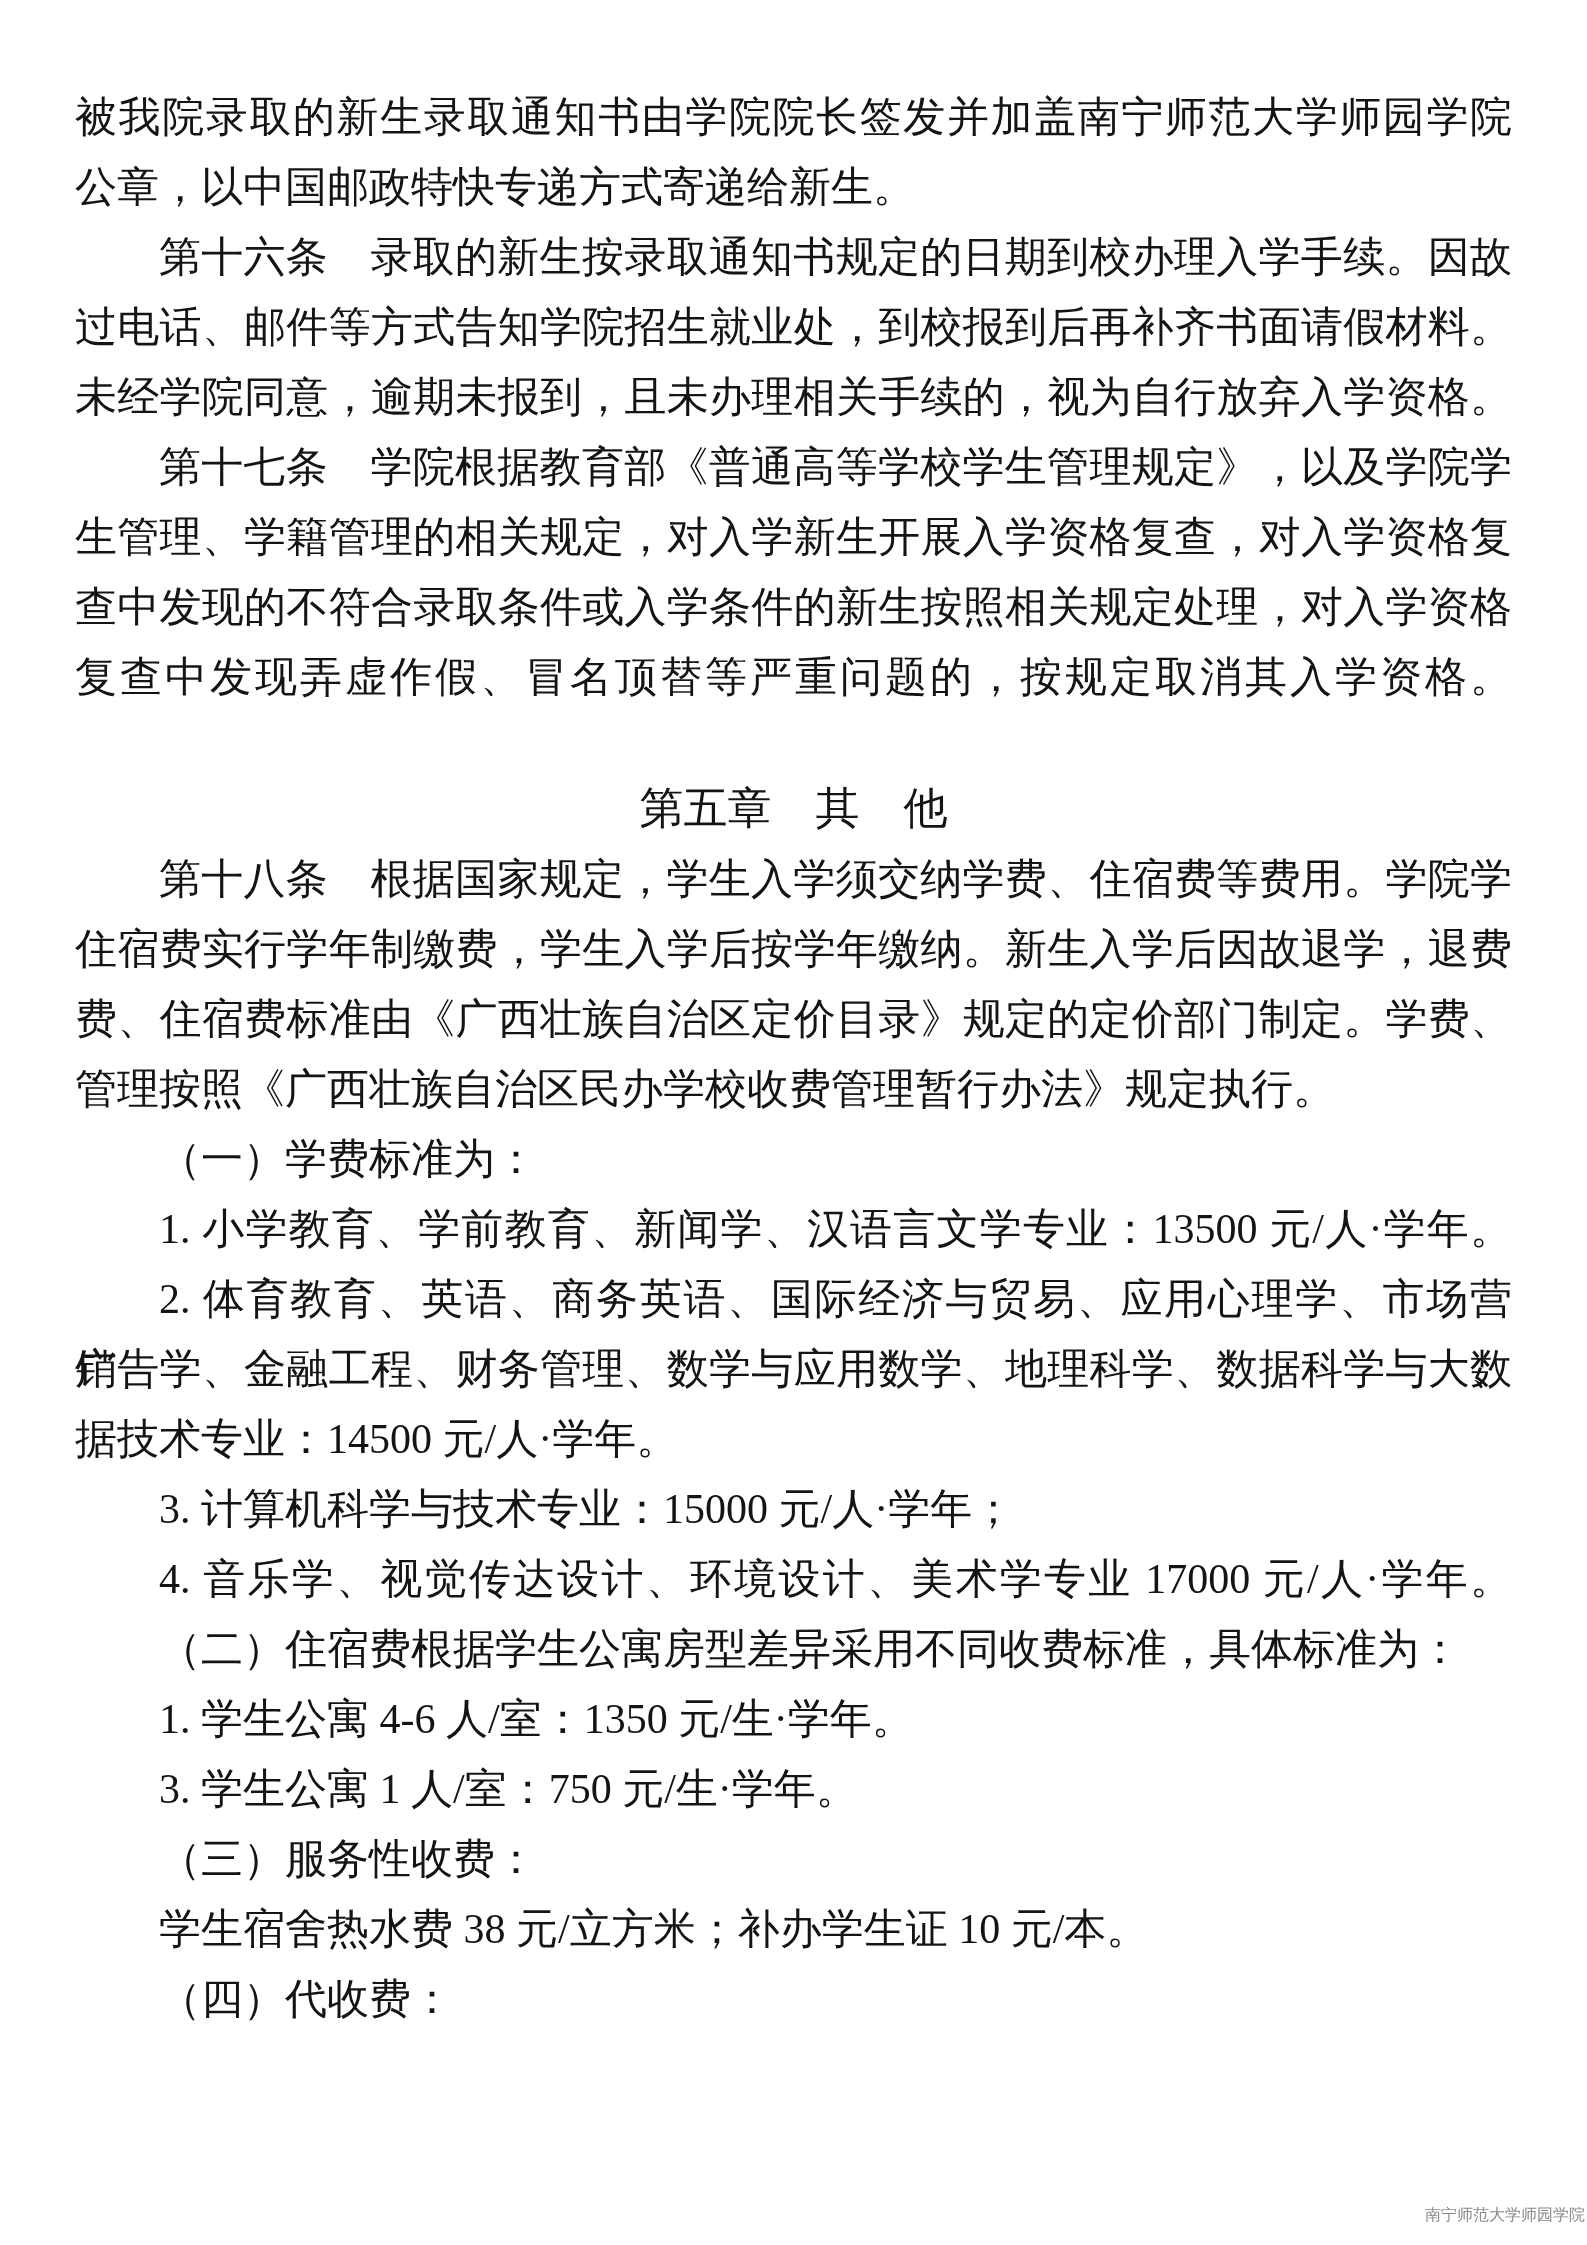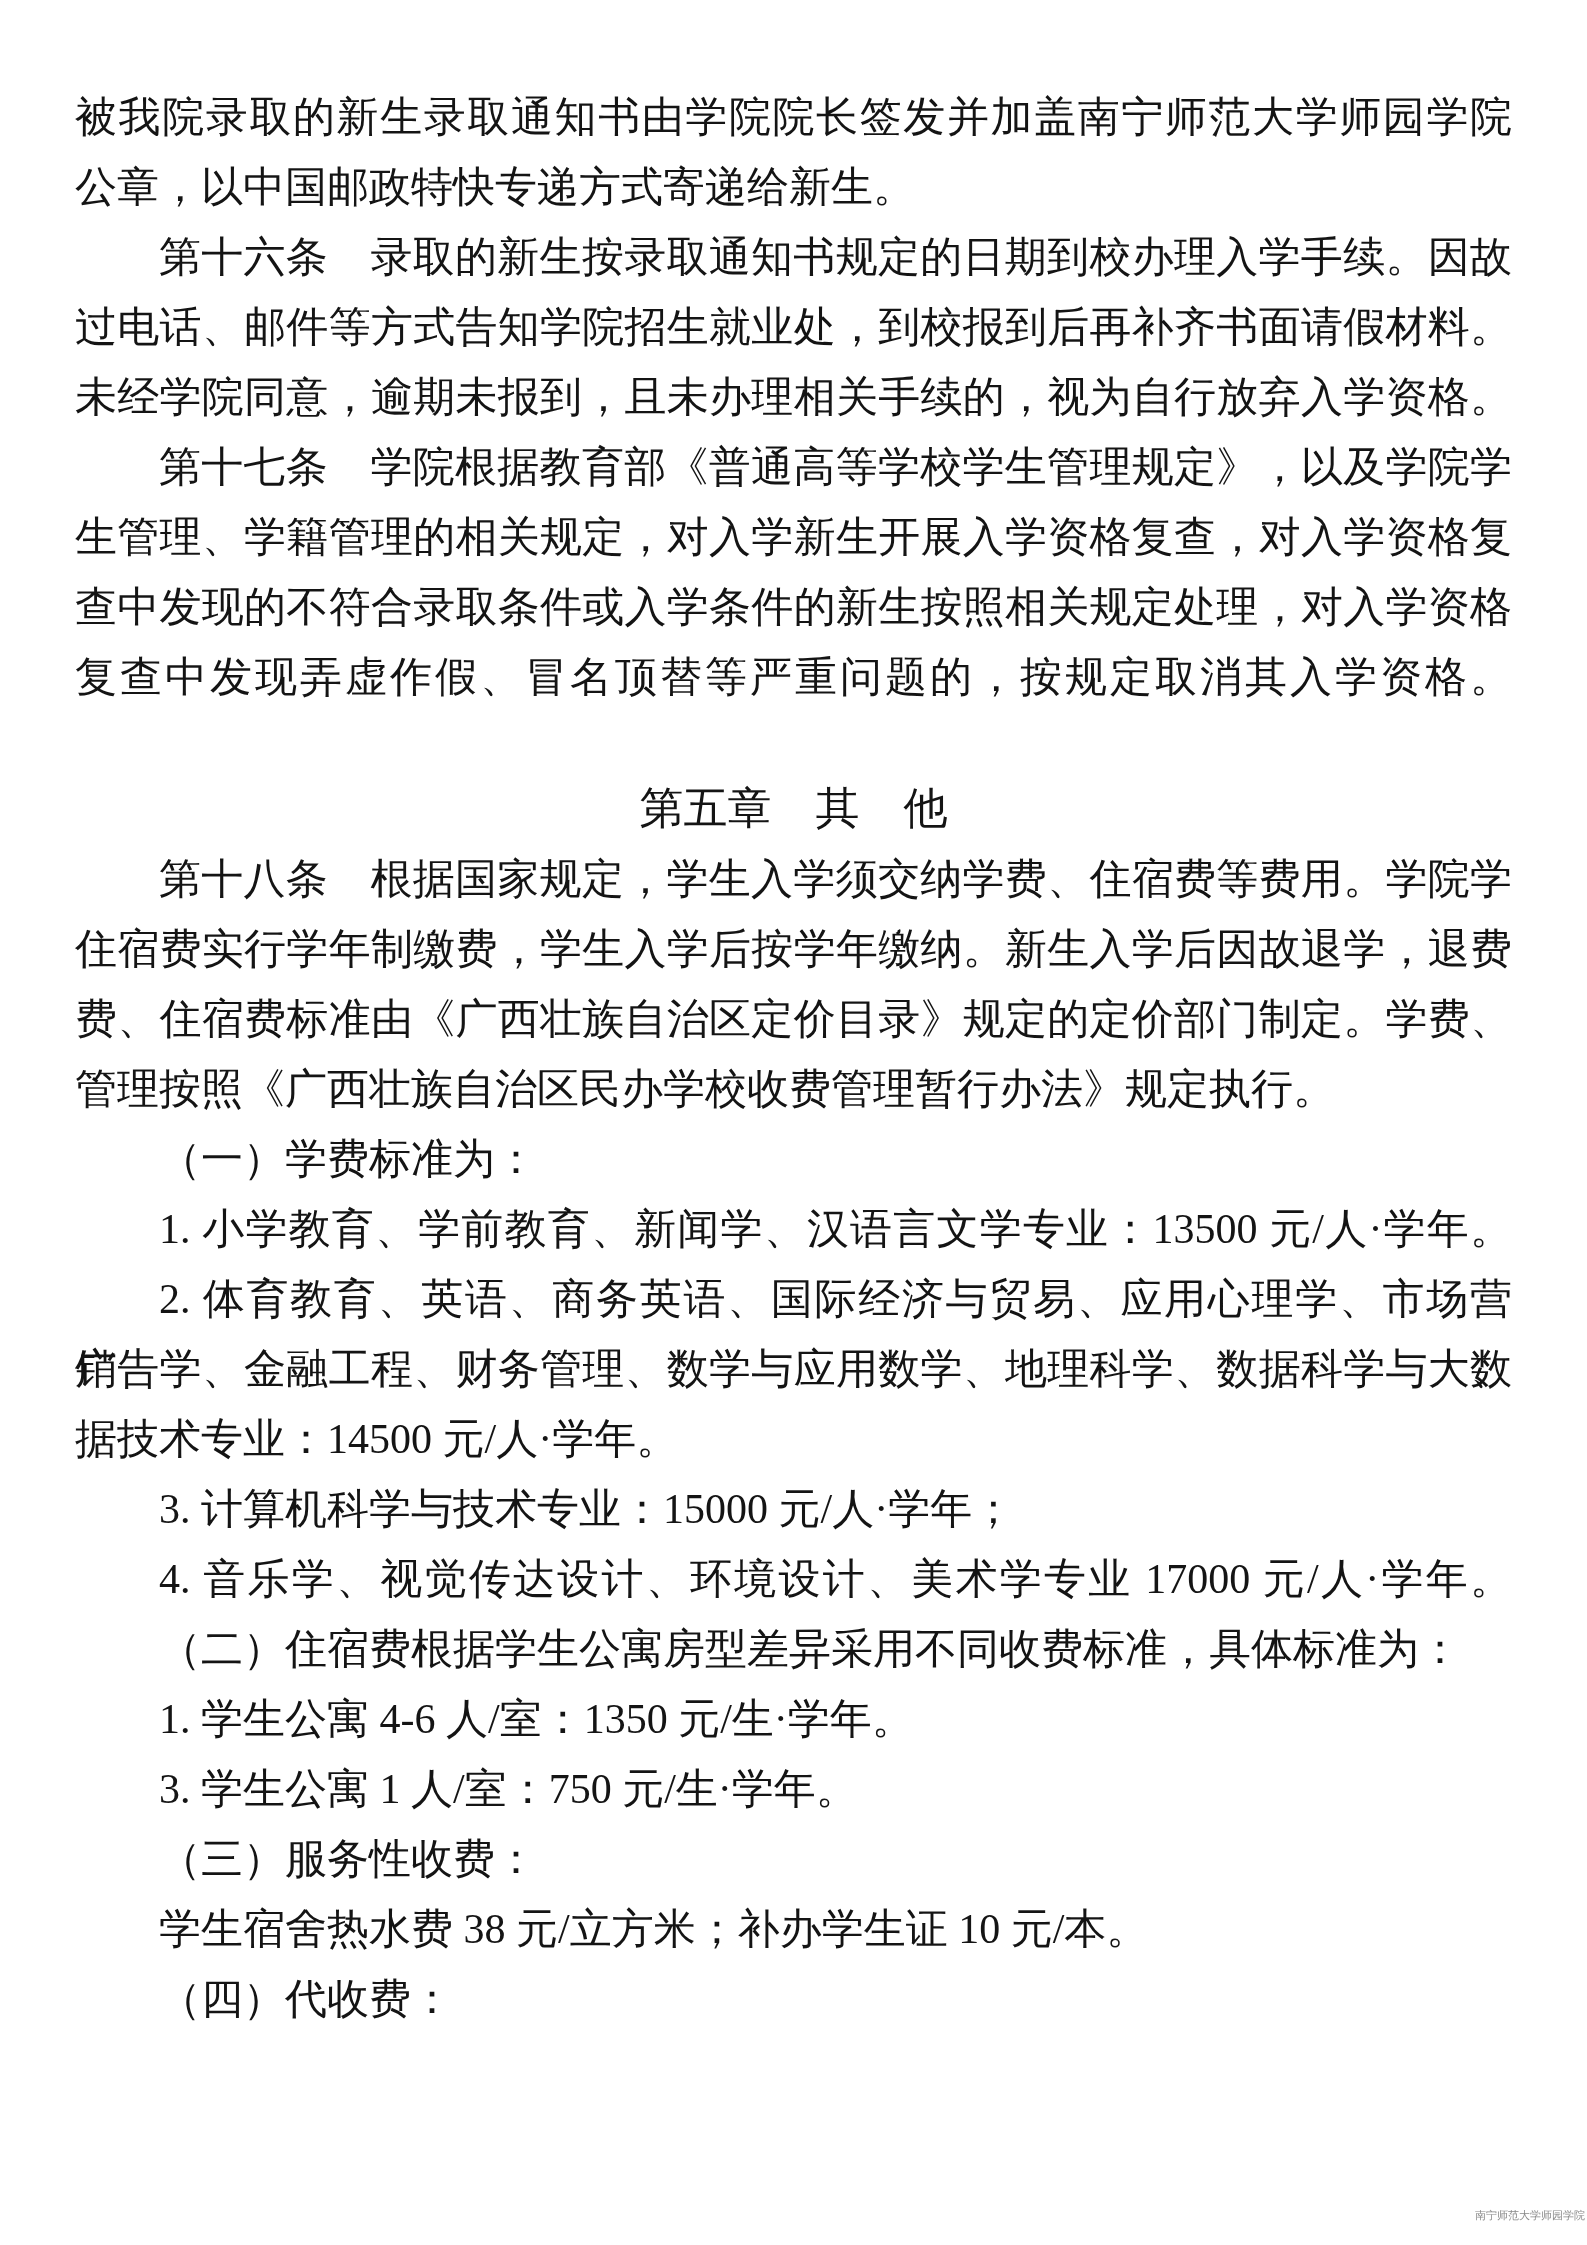"南宁师范大学师园学院" .watermark { font-size: 11px -> 16px }
